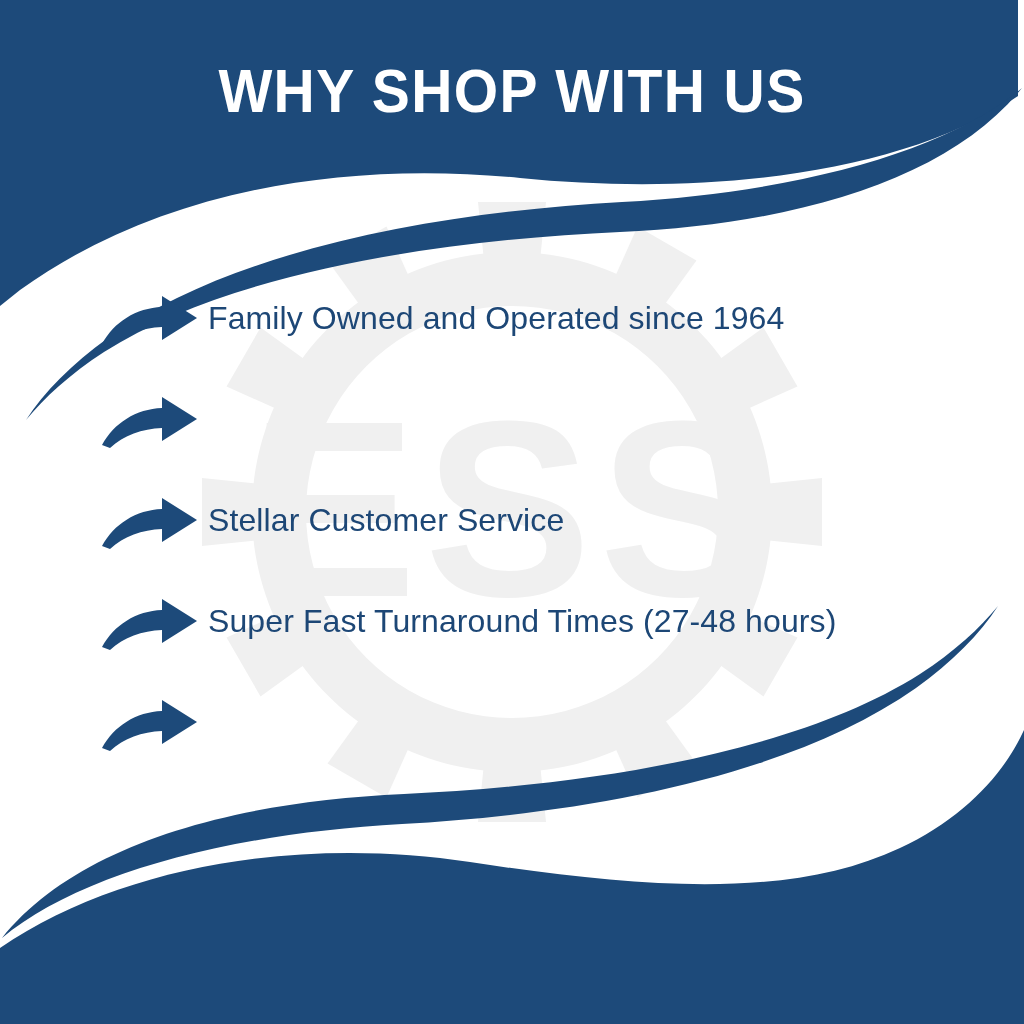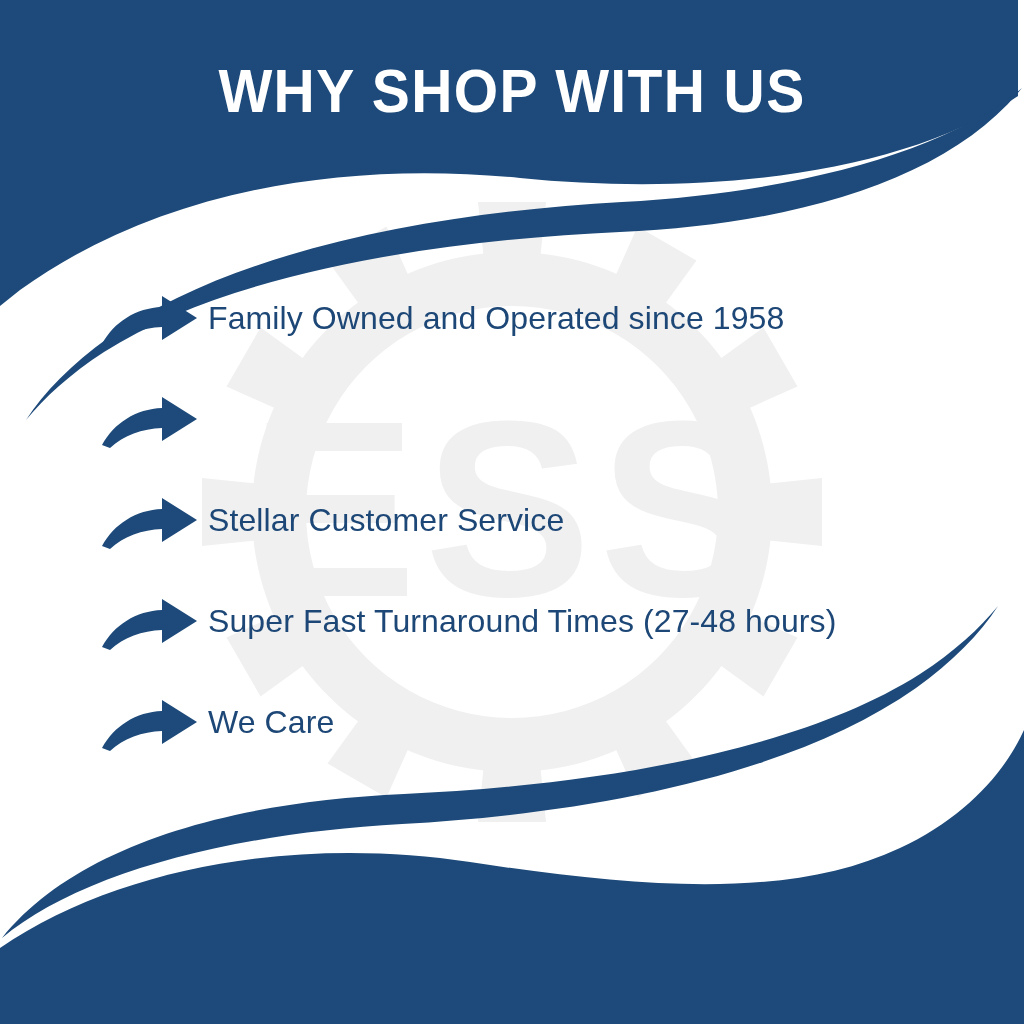"Family Owned and Operated since" span.benefit-label { text: 1958 -> 1964 }
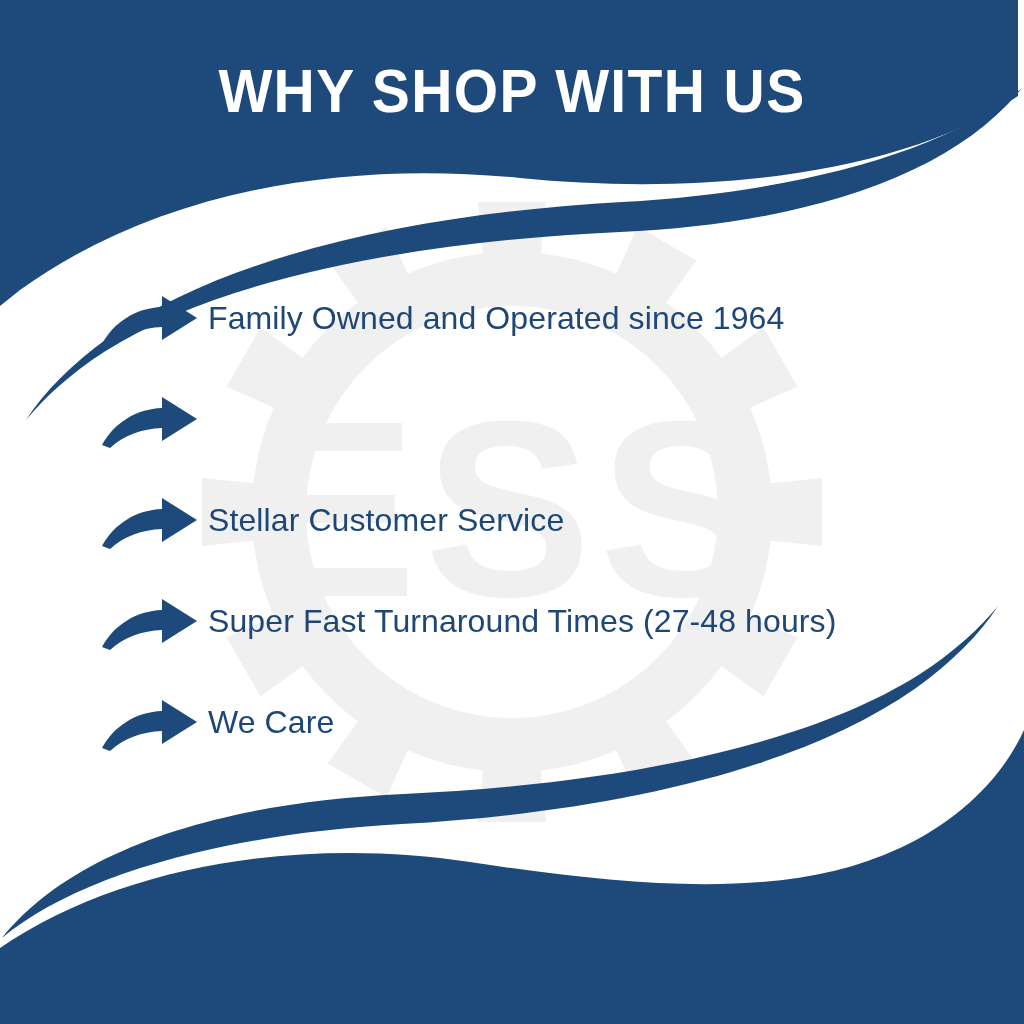"We Care" span.benefit-label { html: <span>We Care</span> -> none }
